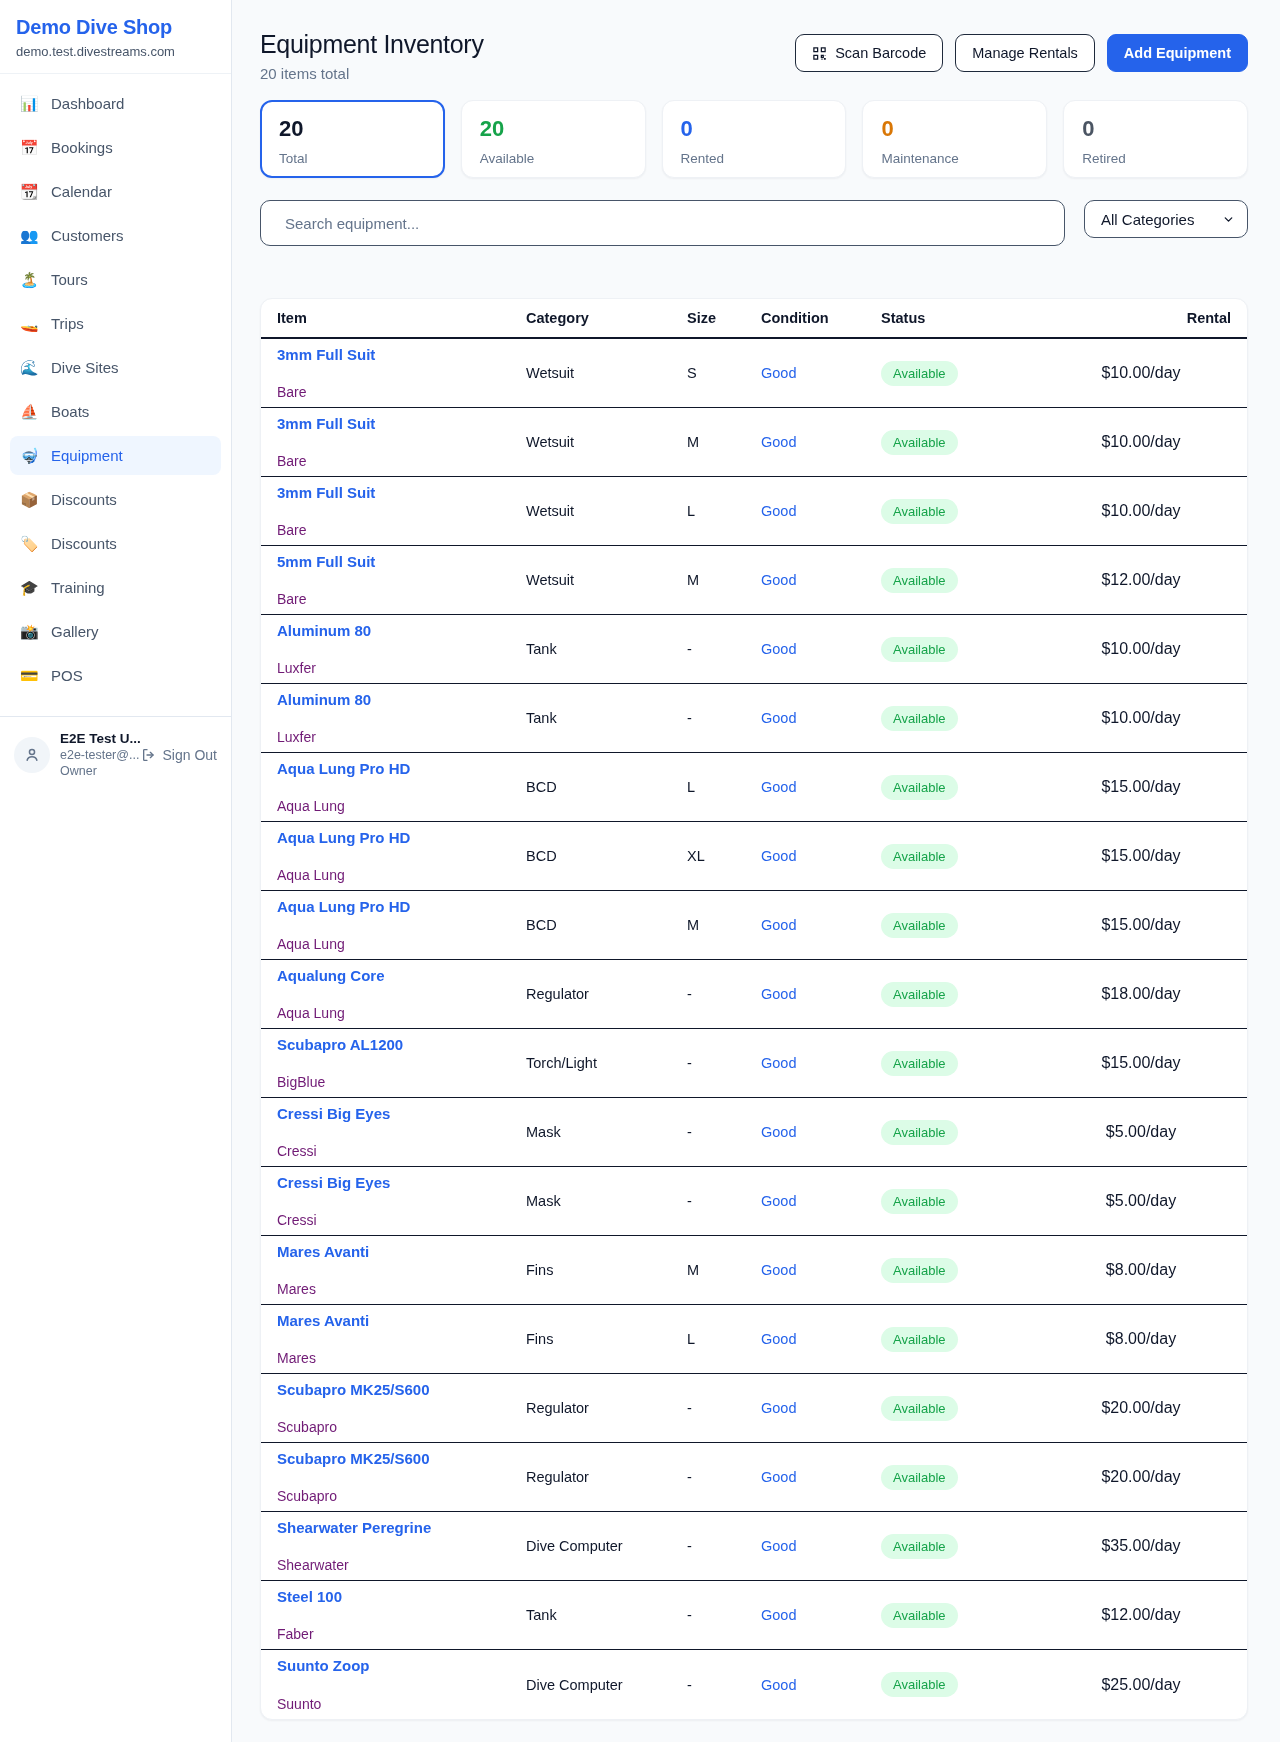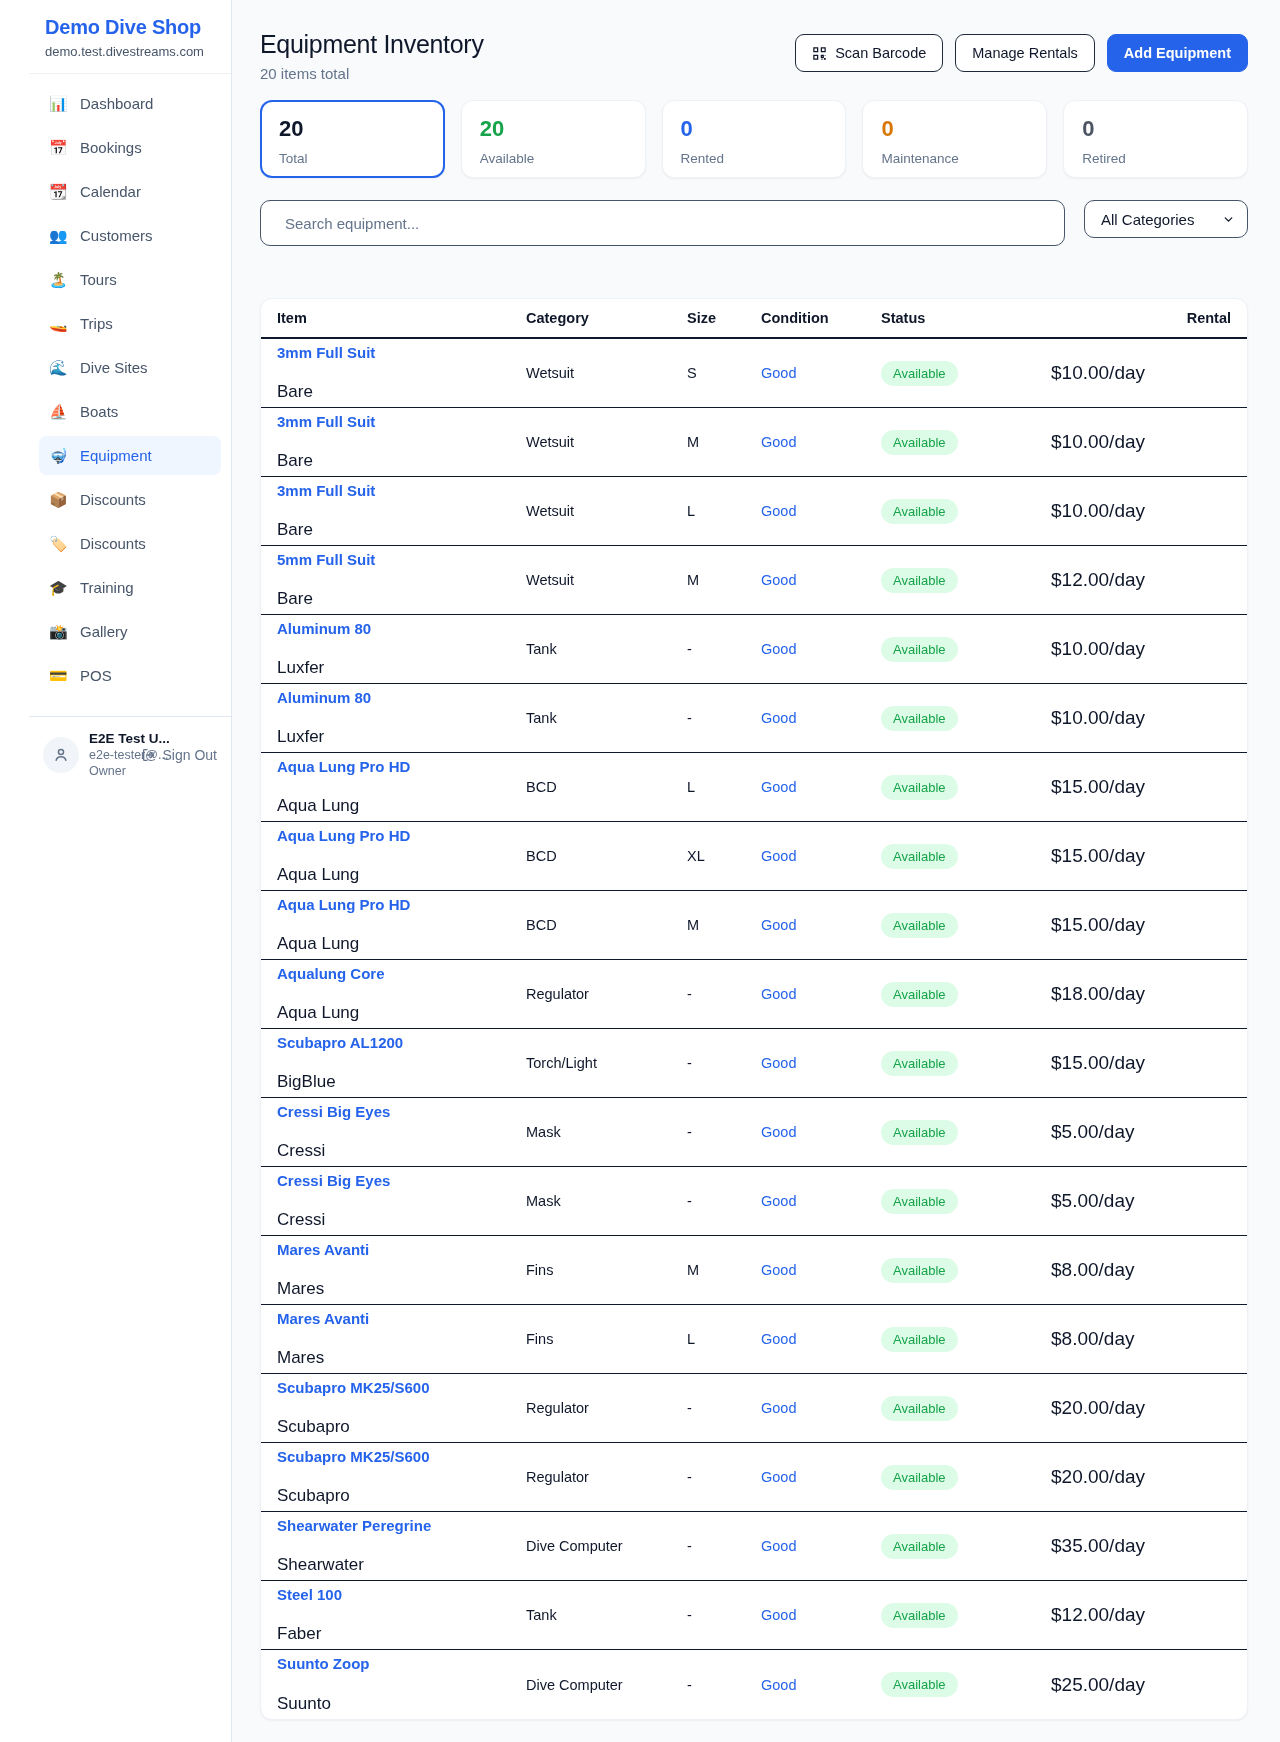"Demo Dive Shop" .sidebar { padding-left: 29px -> none }
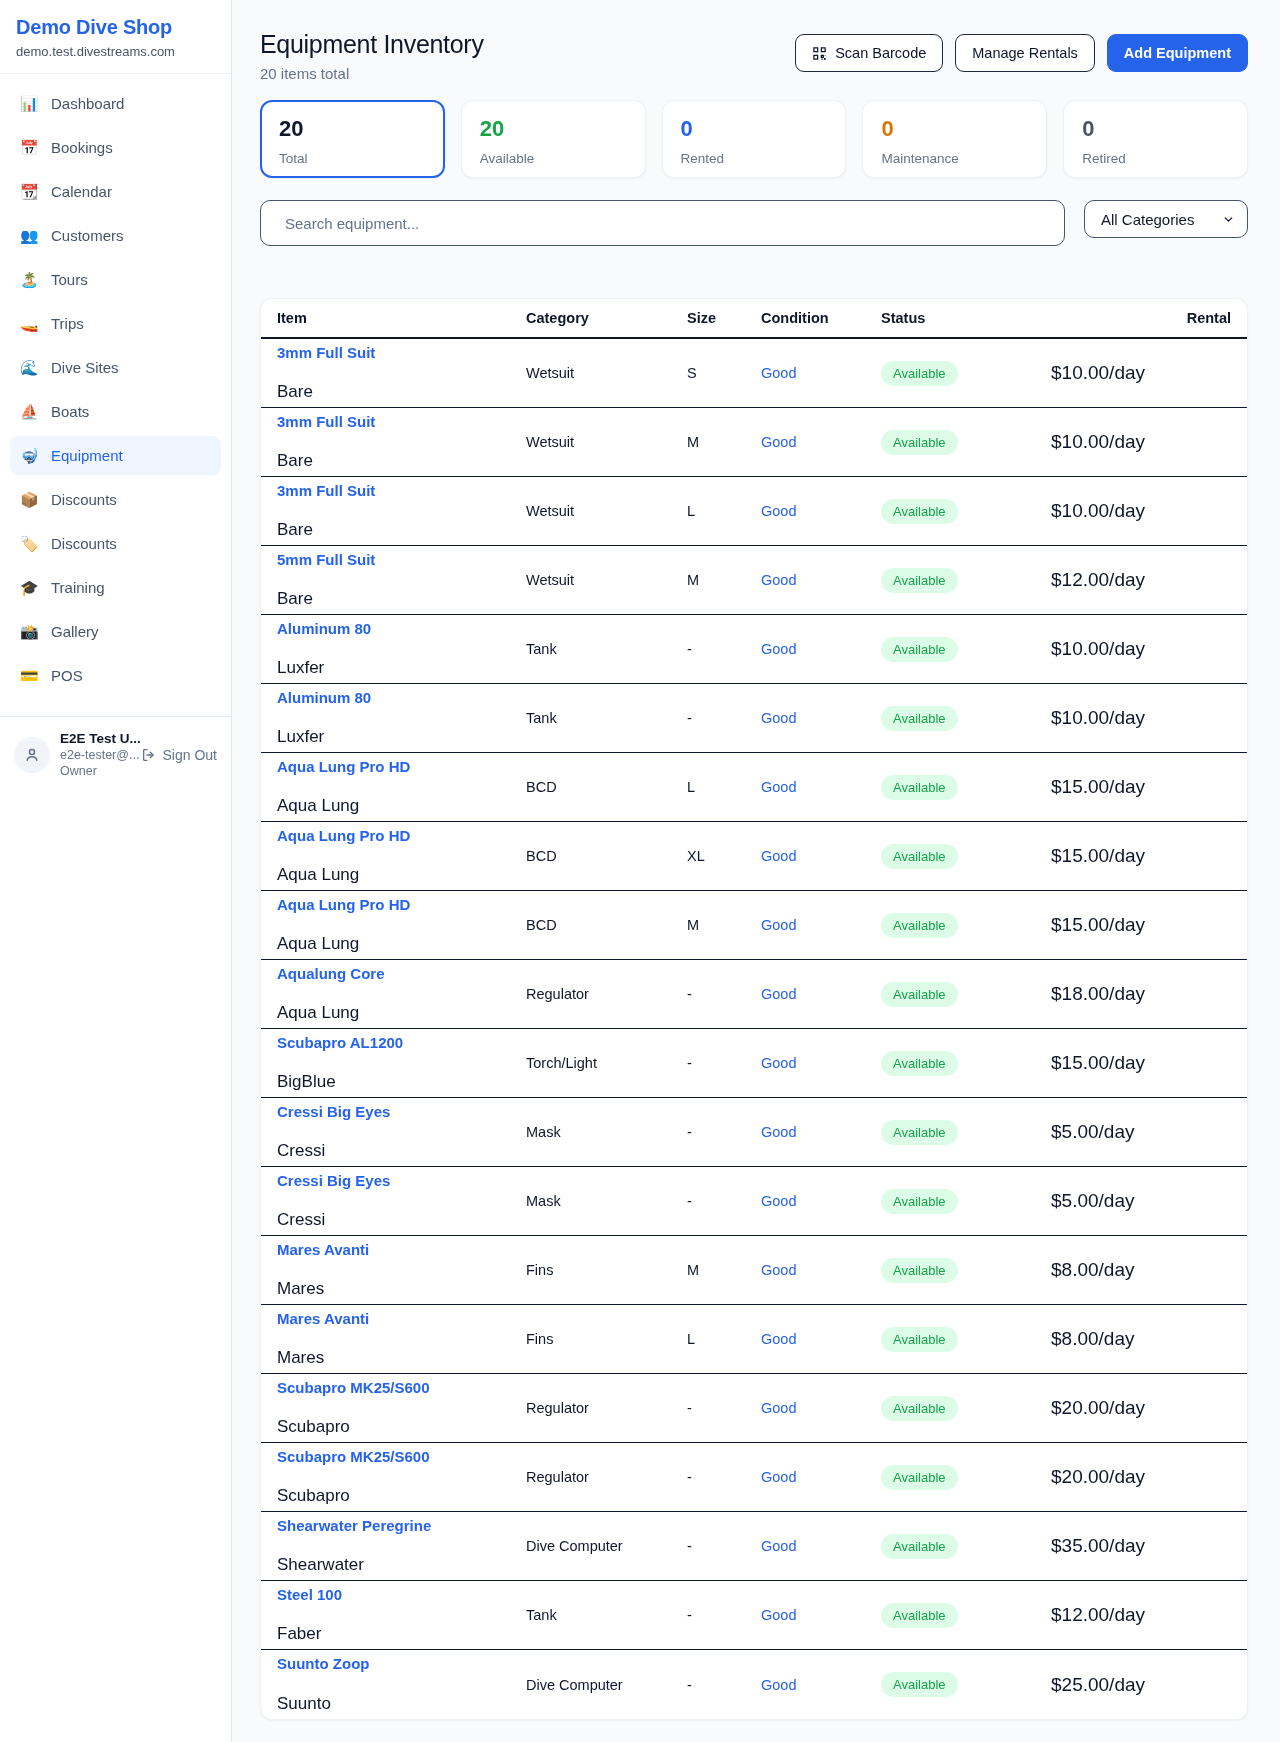"$10.00/day" .cell-rental { font-size: 19px -> 16px; text-align: left -> center }
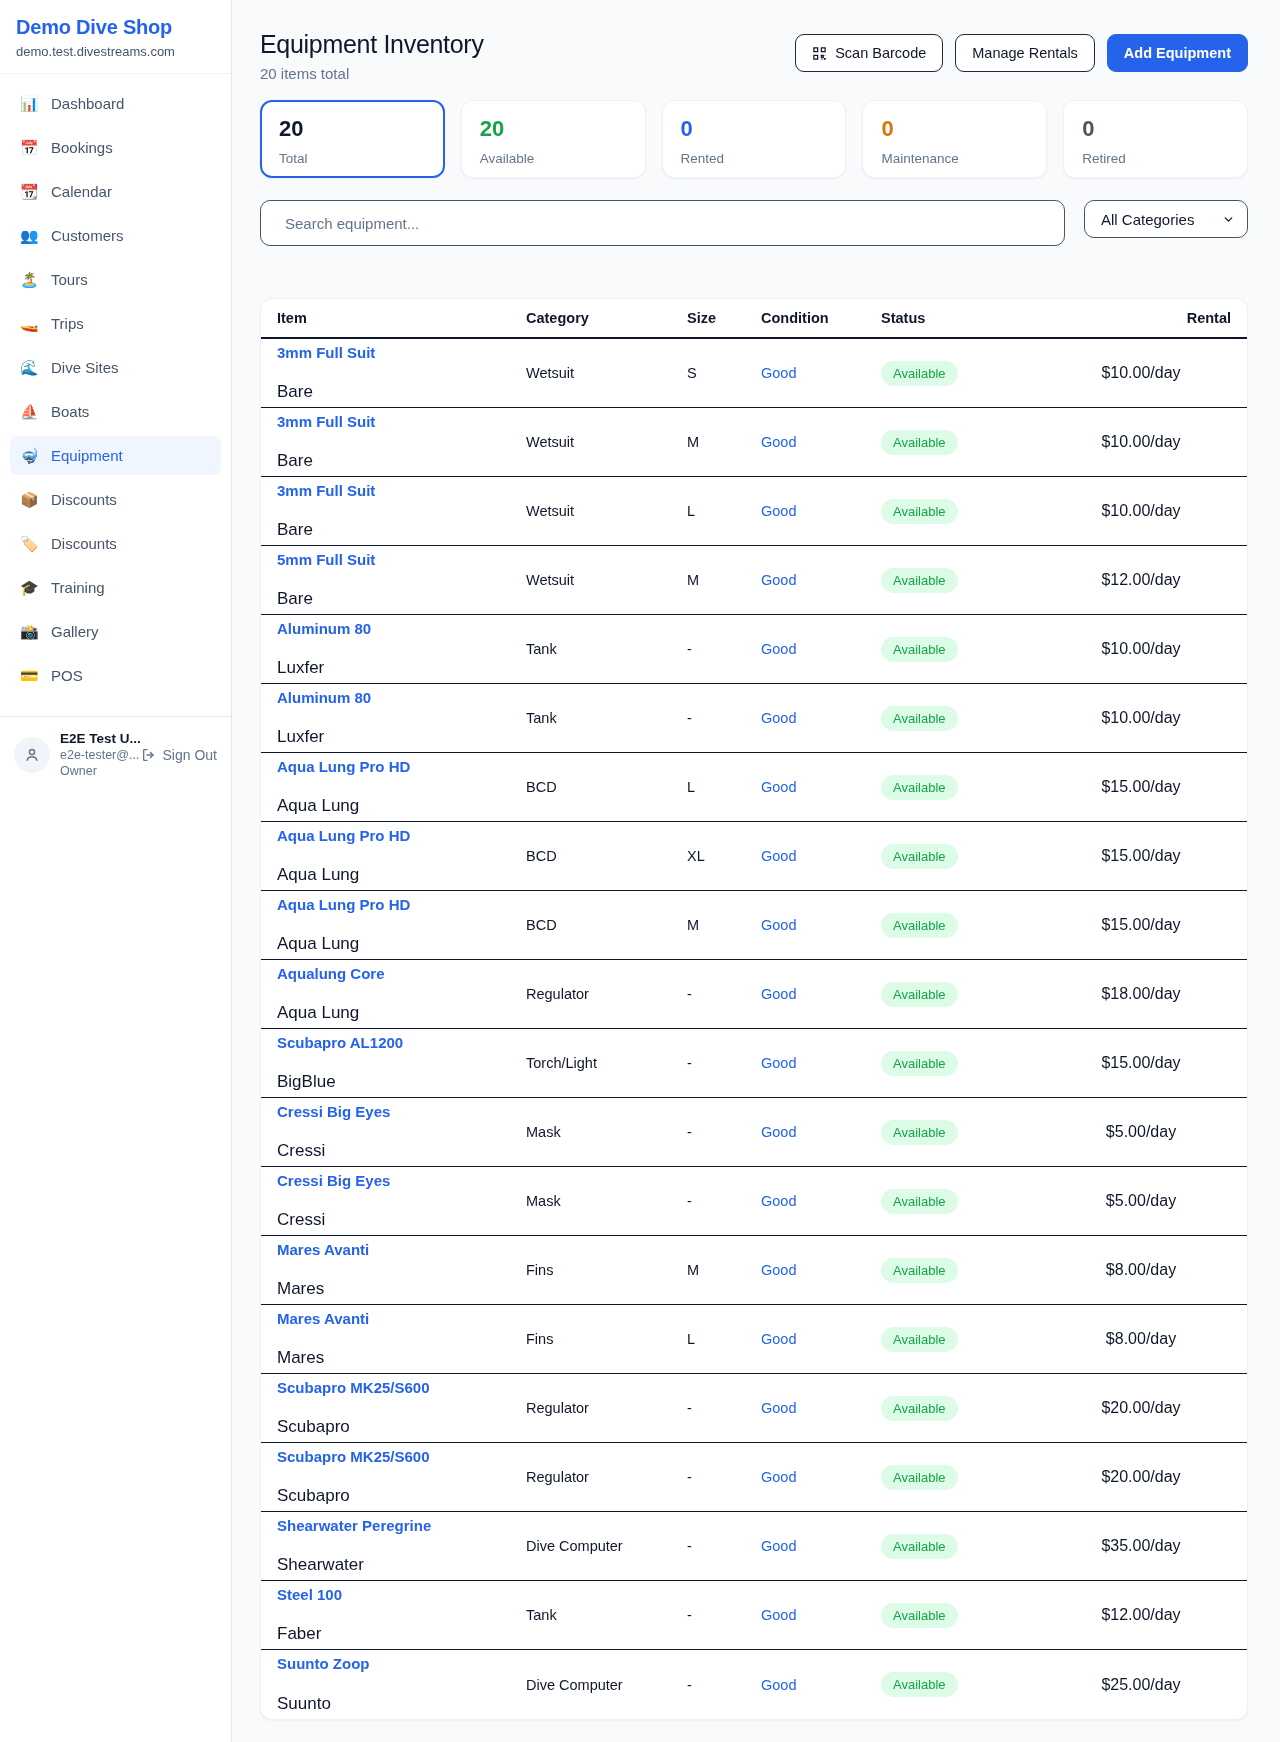"Bare" .item-brand { color: #0f172a -> #701a75; font-size: 17px -> 14px }
